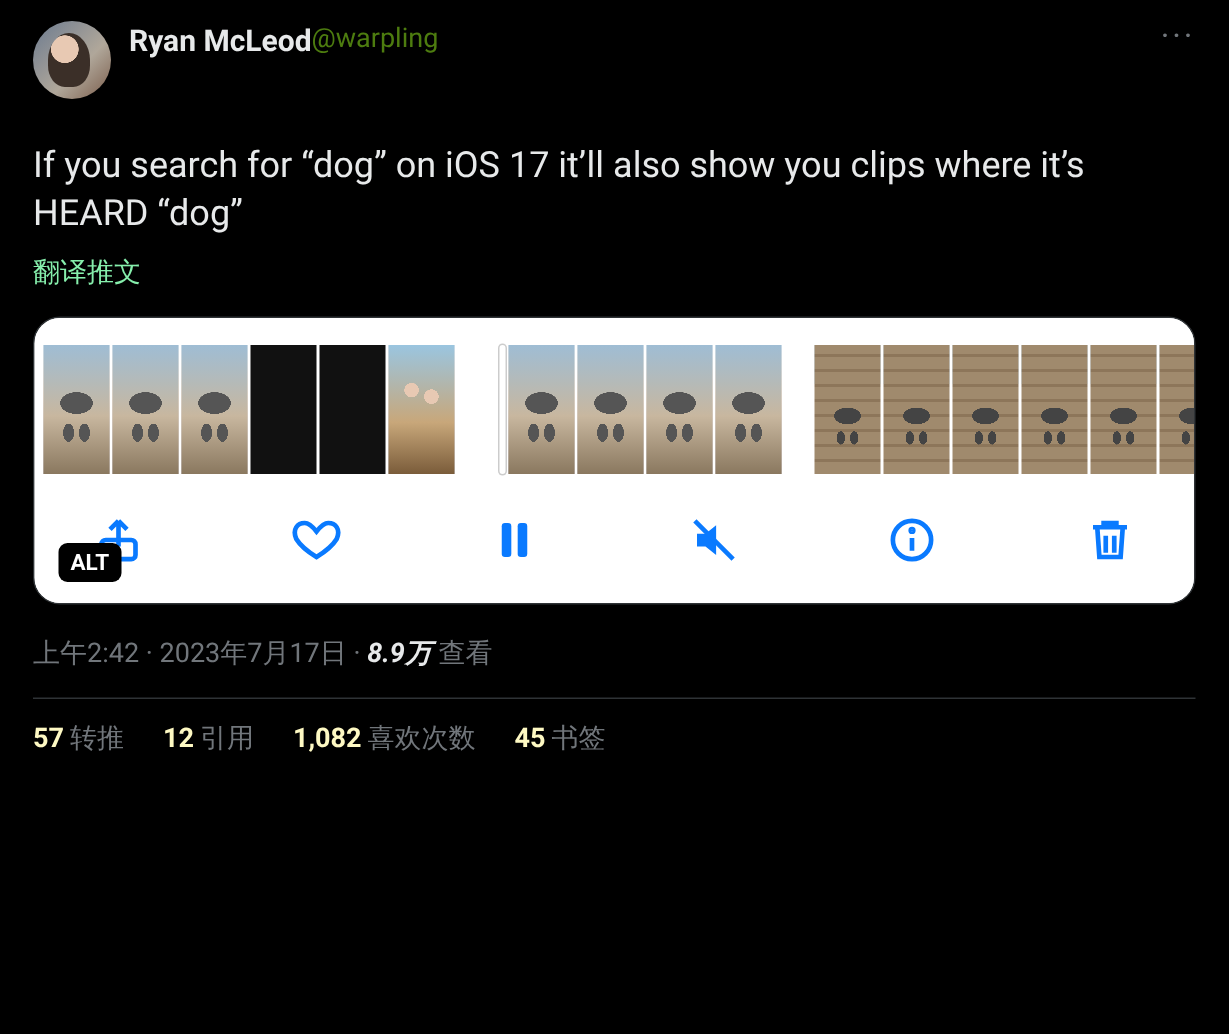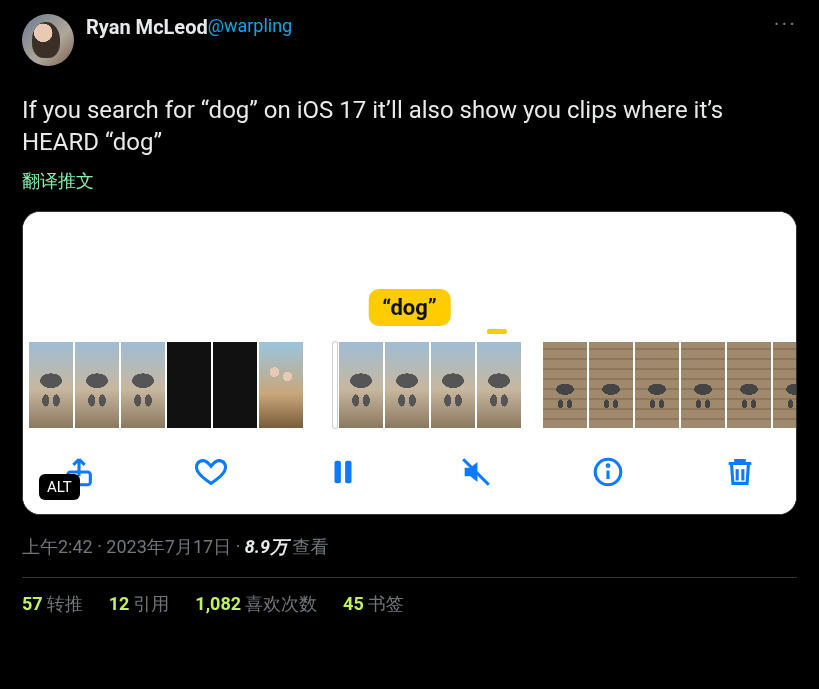"@warpling" .handle { color: #0ea5e9 -> #4d7c0f }
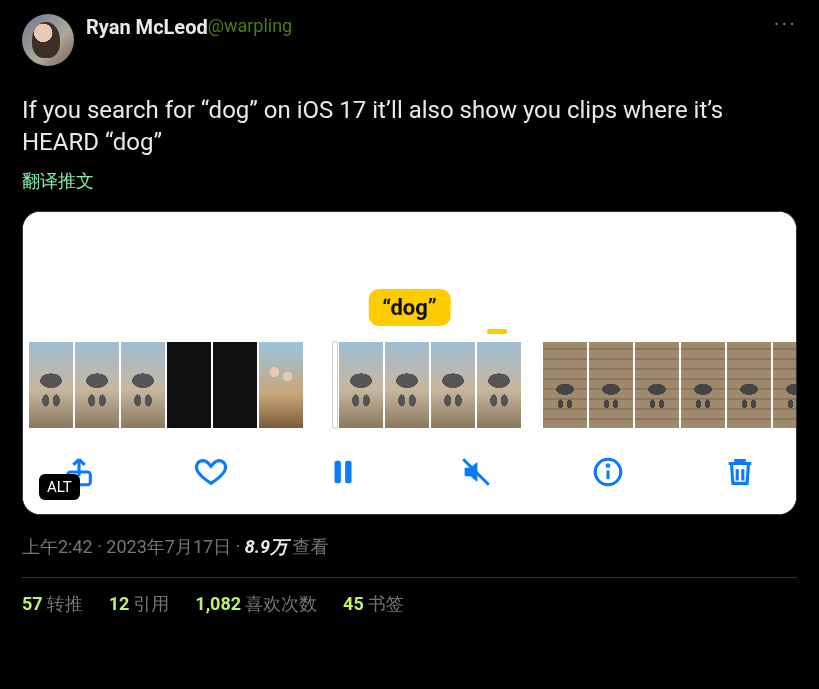"“dog”" div.media-top { html: <div> <div>“dog”</div> <div></div> </div> -> none }
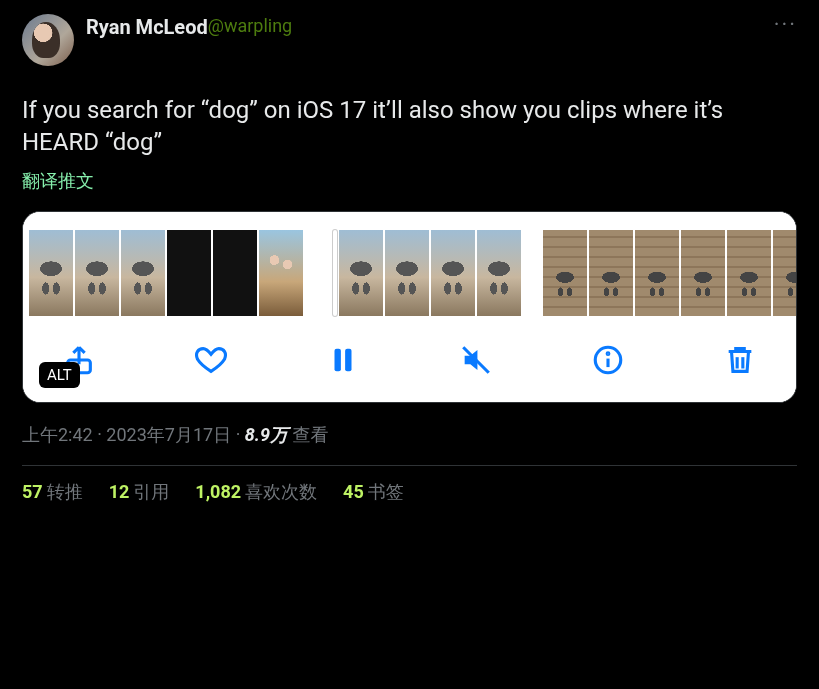"ALT" .alt-badge { font-weight: 400 -> 700 }
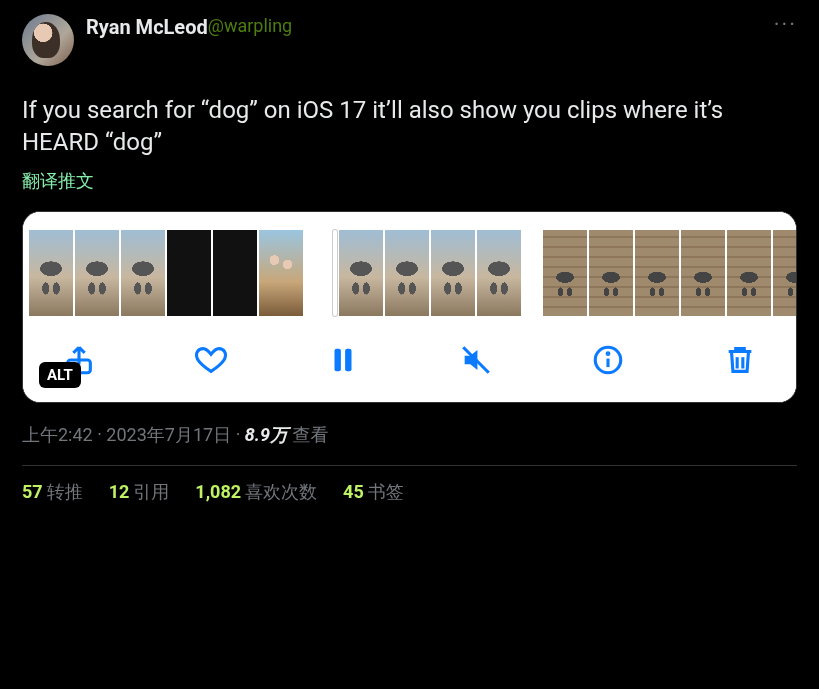"57" .engagement .num { color: #bef264 -> #fef9c3 }
